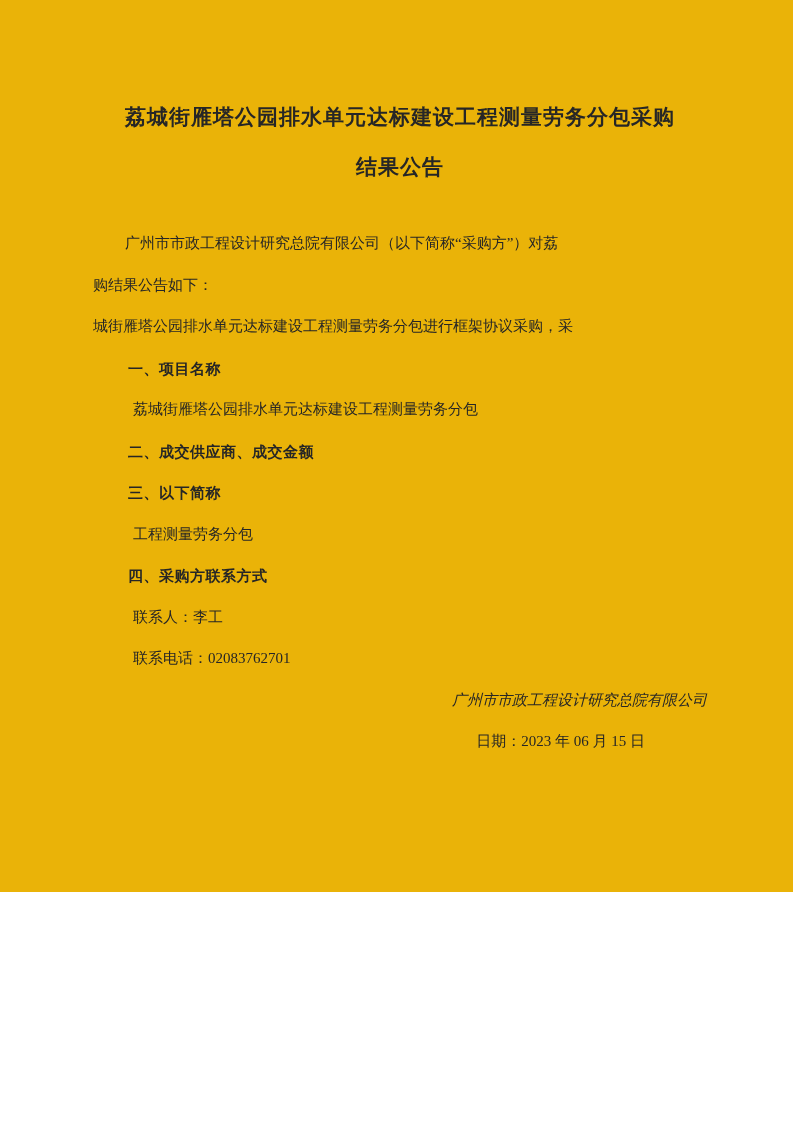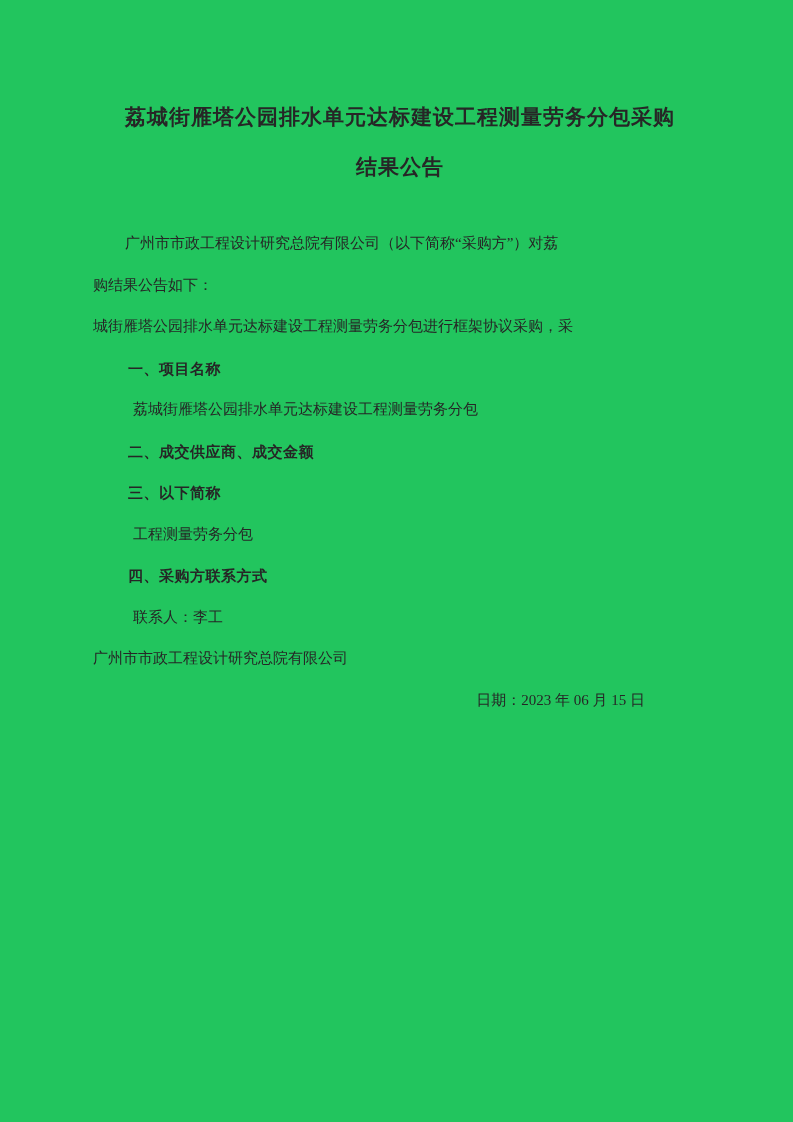"荔城街雁塔公园排水单元达标建设工程测量劳务分包采购" .page { background: #22c55e -> #eab308; height: 1122px -> 892px }
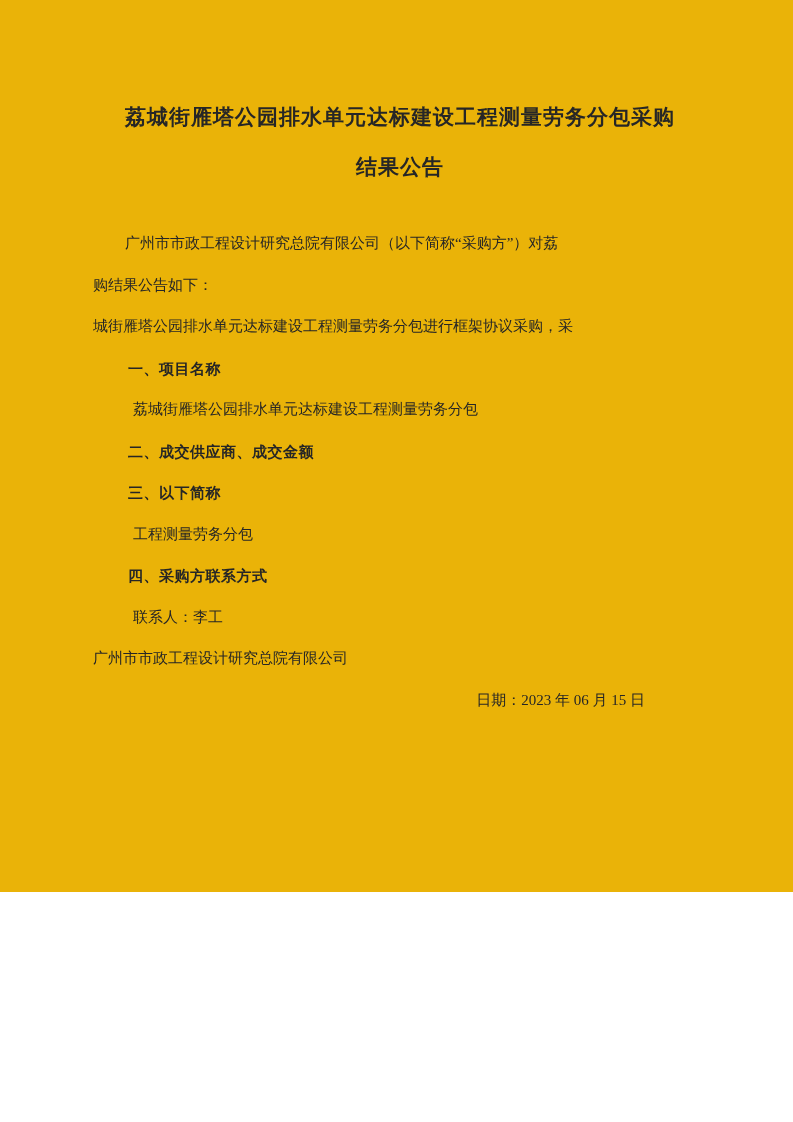"联系电话：02083762701" div.body-line { html: none -> <div>联系电话：02083762701</div> }
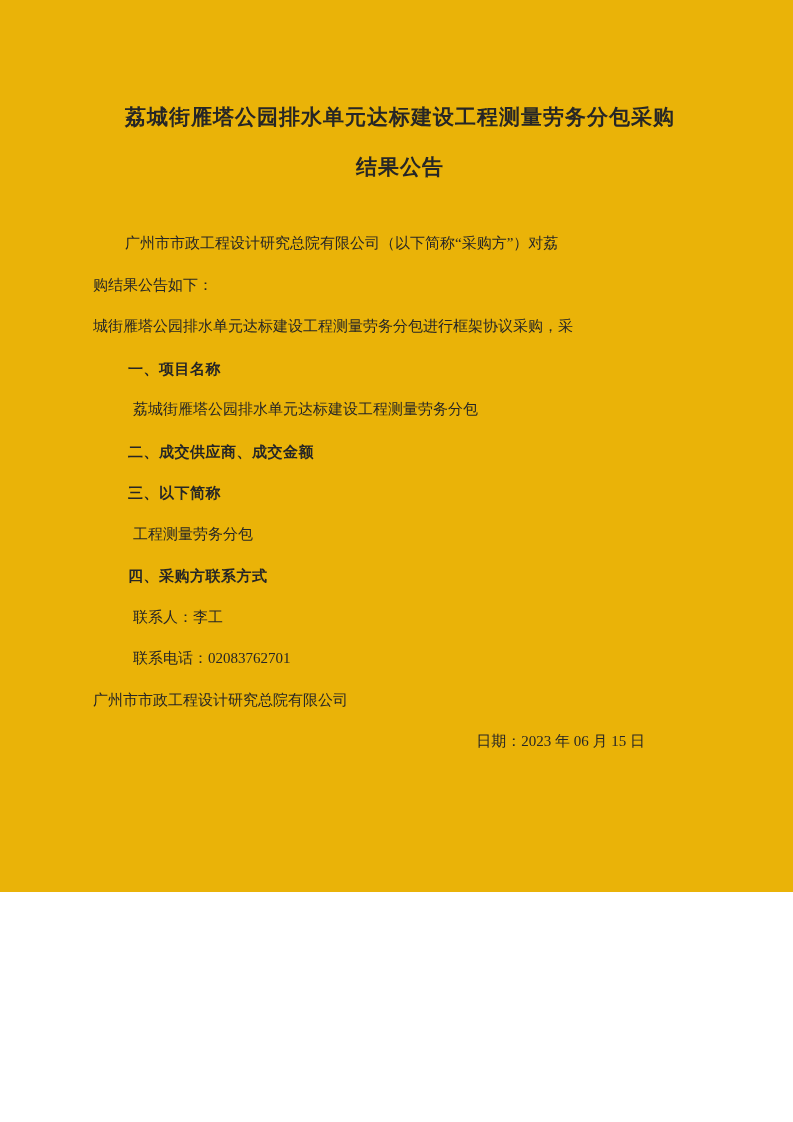"广州市市政工程设计研究总院有限公司" .sig-company { font-style: none -> italic; text-align: left -> right }
